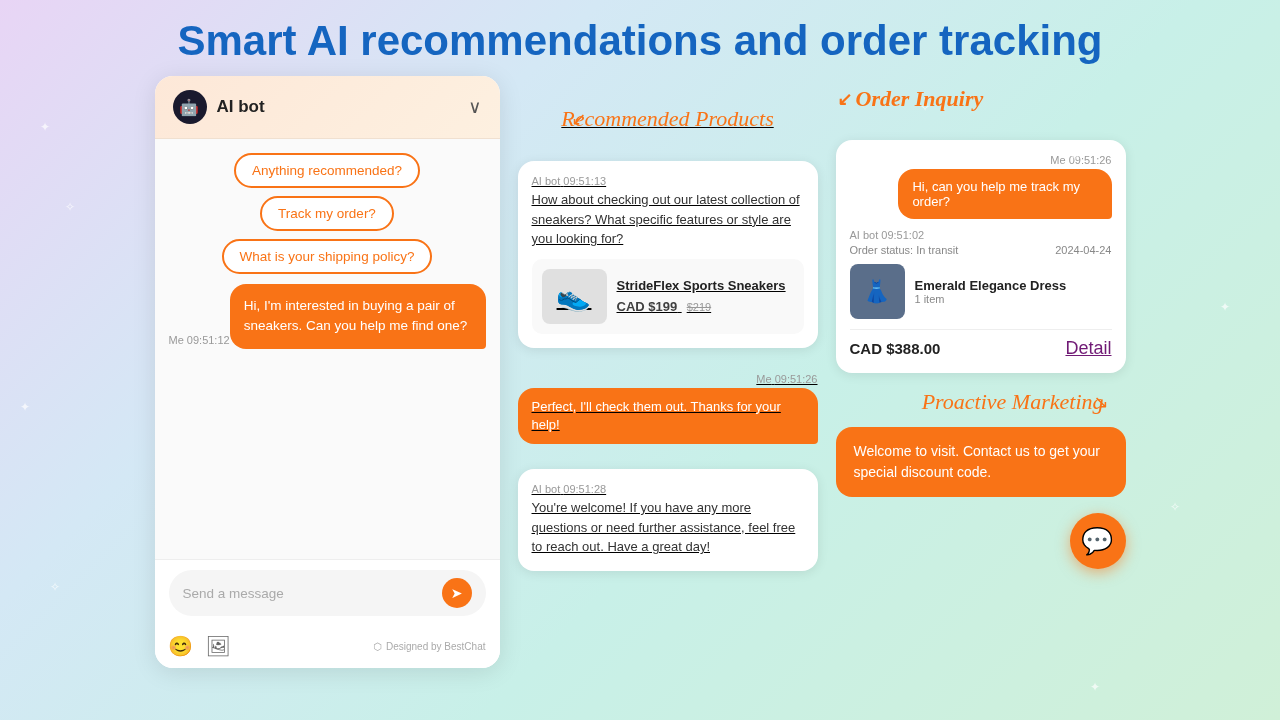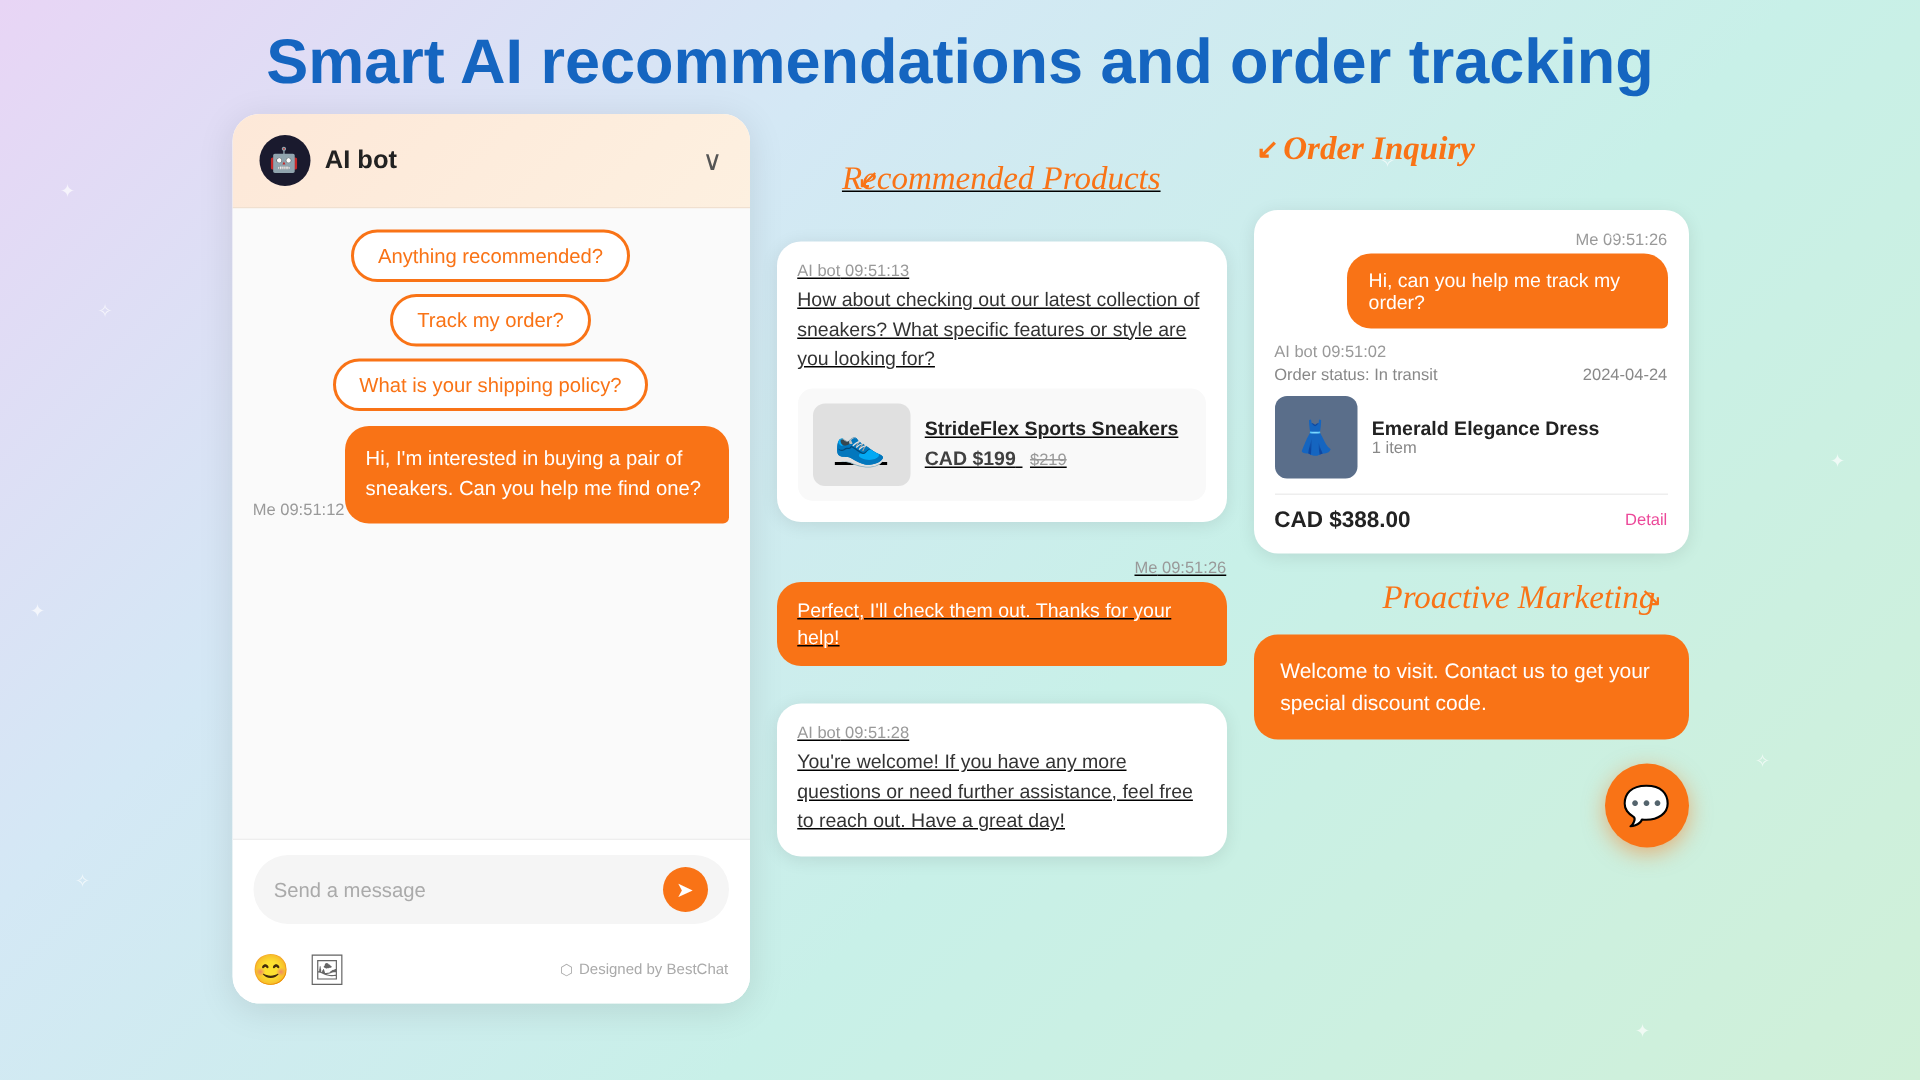"Detail" .order-detail-link { color: #ec4899 -> #701a75; font-size: 11px -> 18px; text-decoration: none -> underline }
